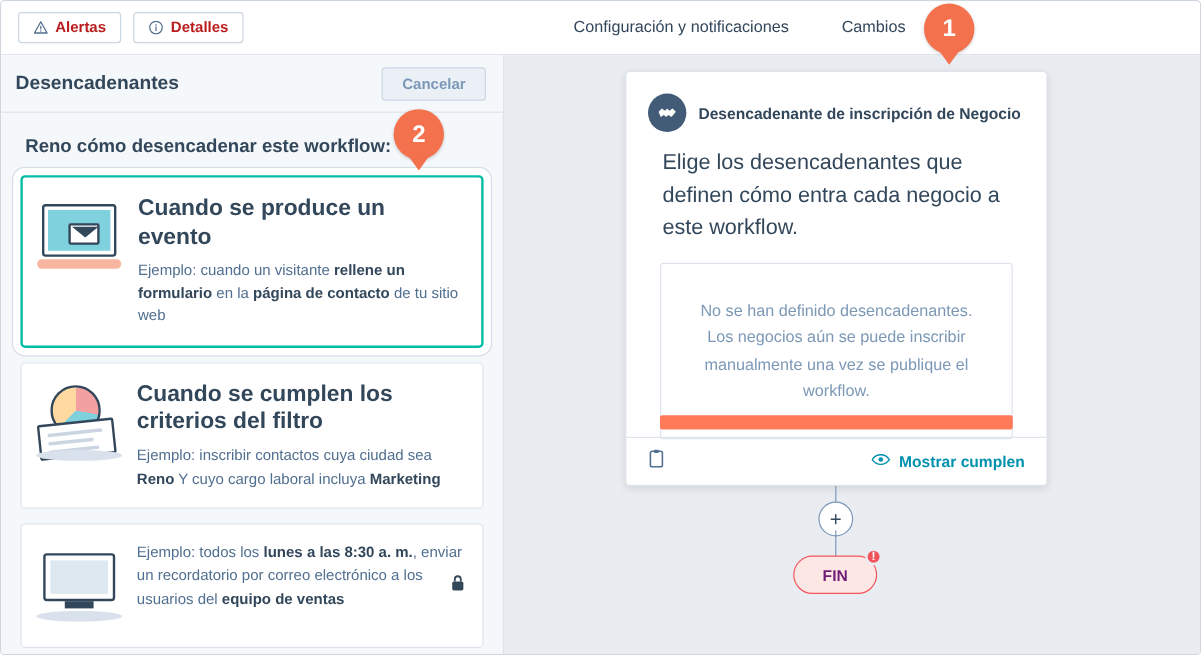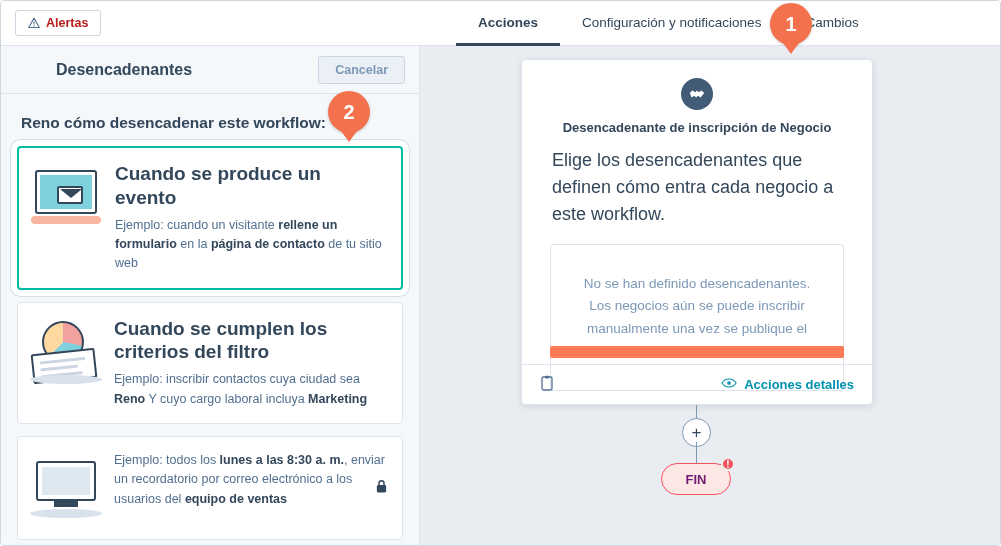"Detalles" div.pillbtn { html: none -> <div> <span> <svg> <circle></circle> <rect></rect> <rect></rect> </svg> </span> <span>Detalles</span> </div> }
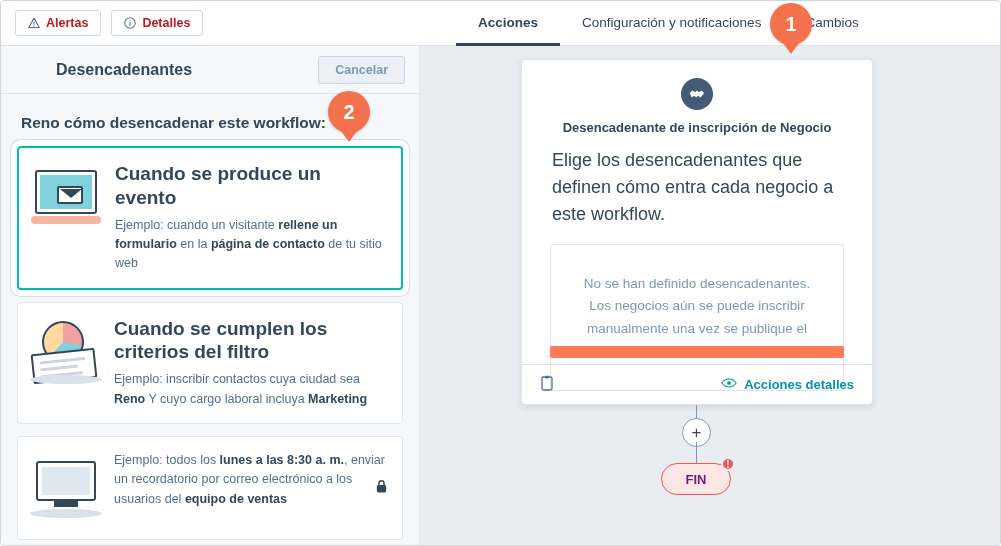"Acciones" div.tab { html: <div> <span>Acciones</span> </div> -> none }
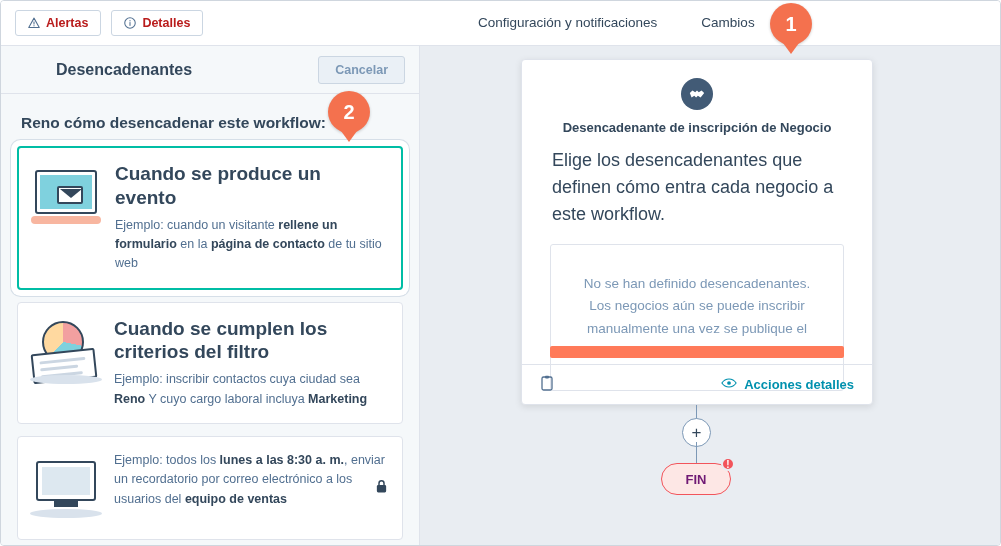"Desencadenantes" .left-title { margin-left: 43px -> none }
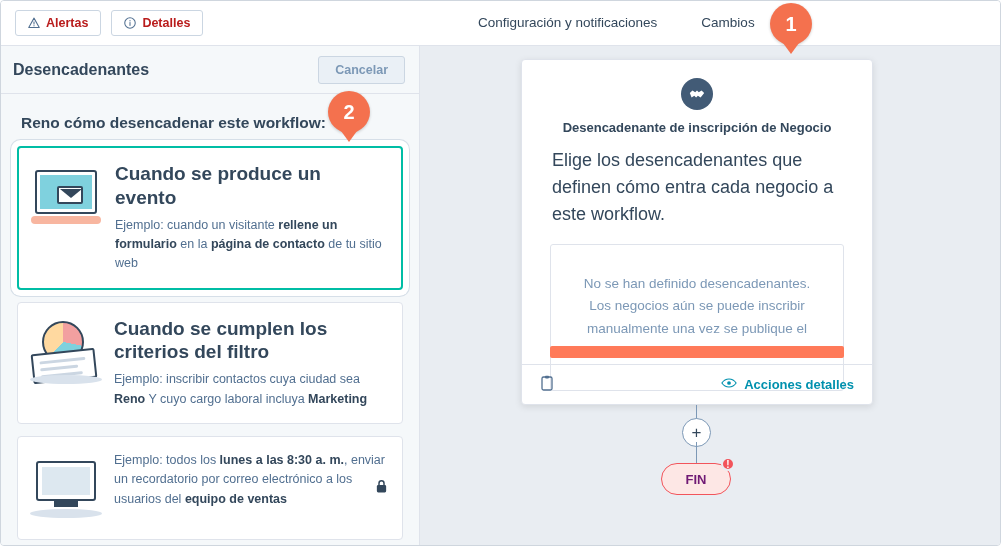"Desencadenante de inscripción de Negocio" .node-head { flex-direction: column -> none }
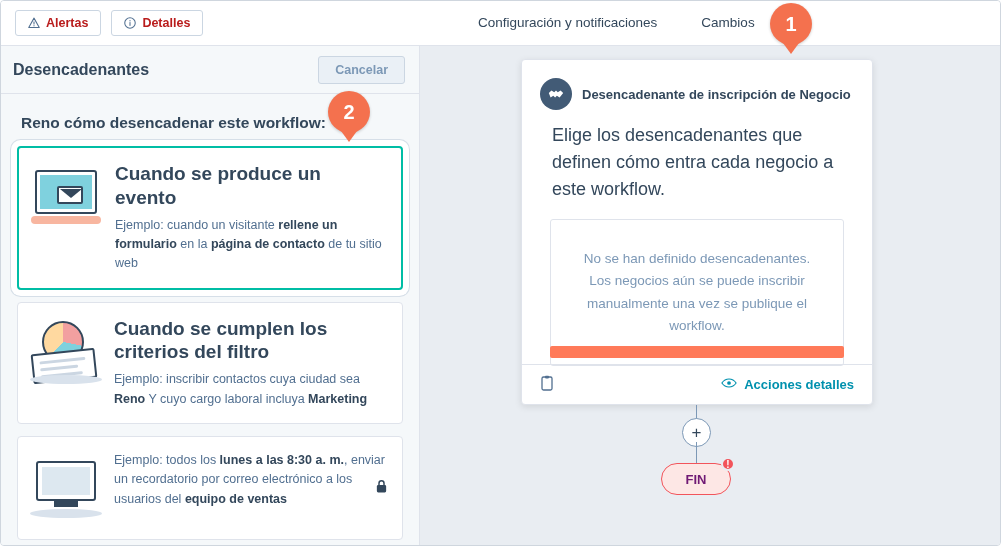"Acciones detalles" span { text: Acciones detalles -> Mostrar cumplen }
